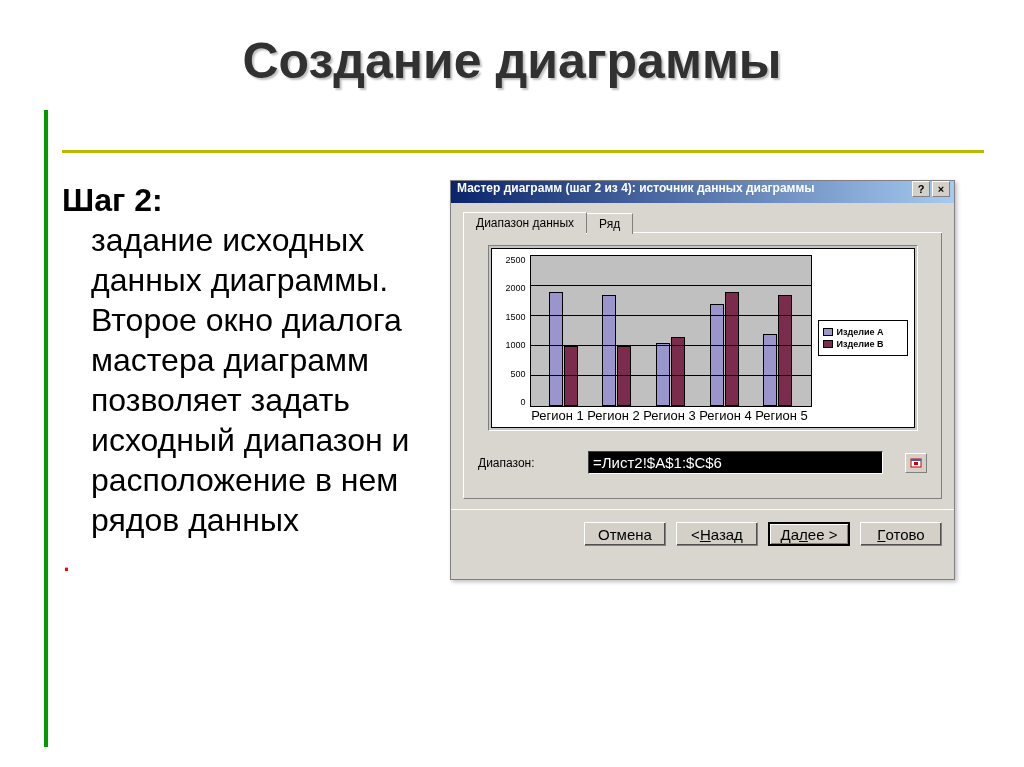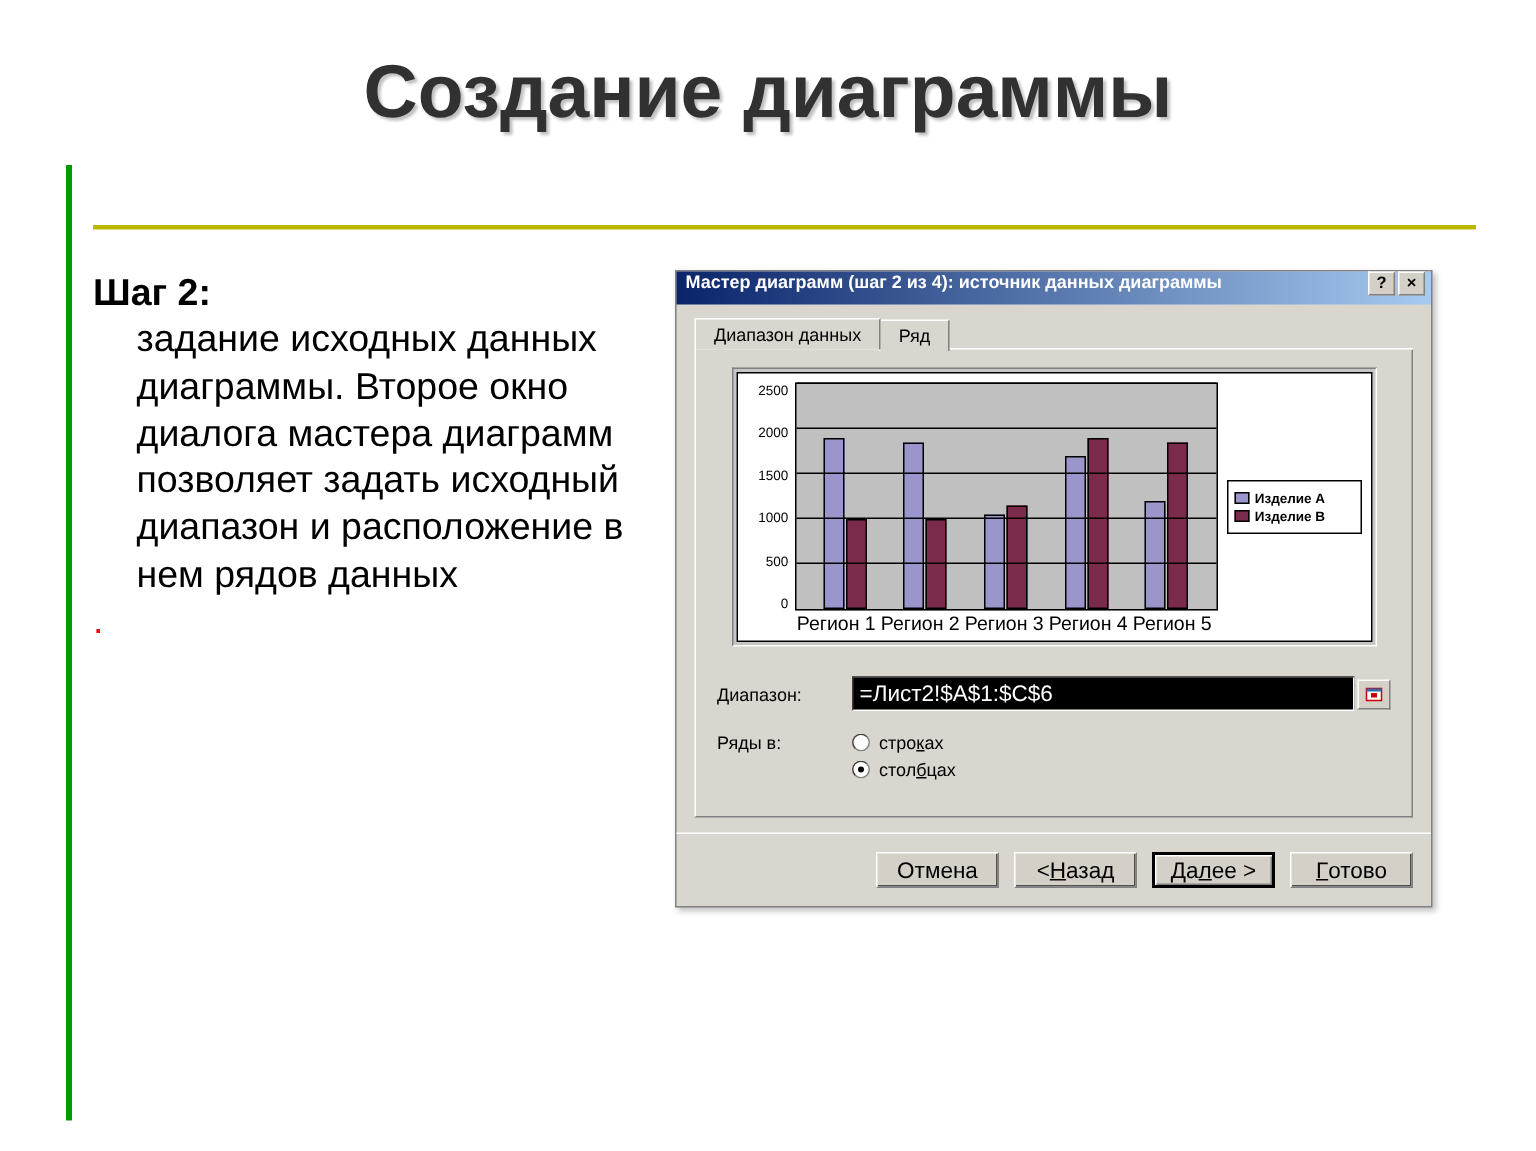"Шаг 2:" .text-col p { font-size: 25px -> 32px }
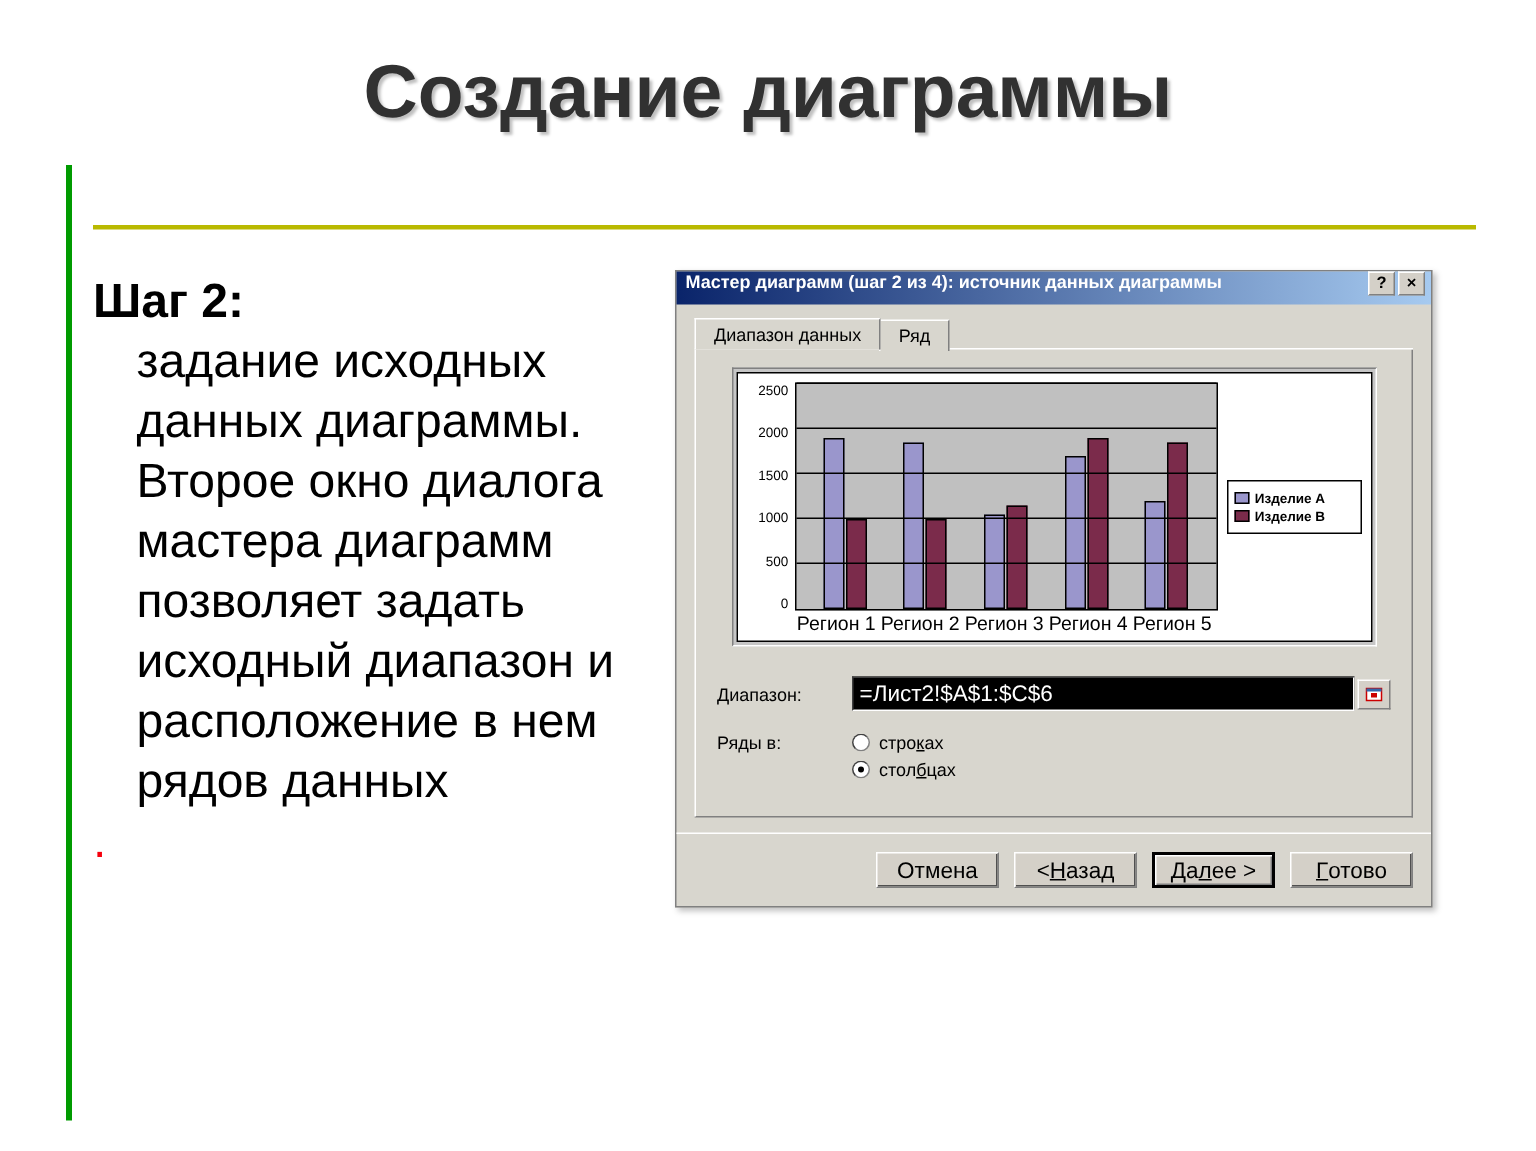"Диапазон:" .form-row { gap: none -> 20px }
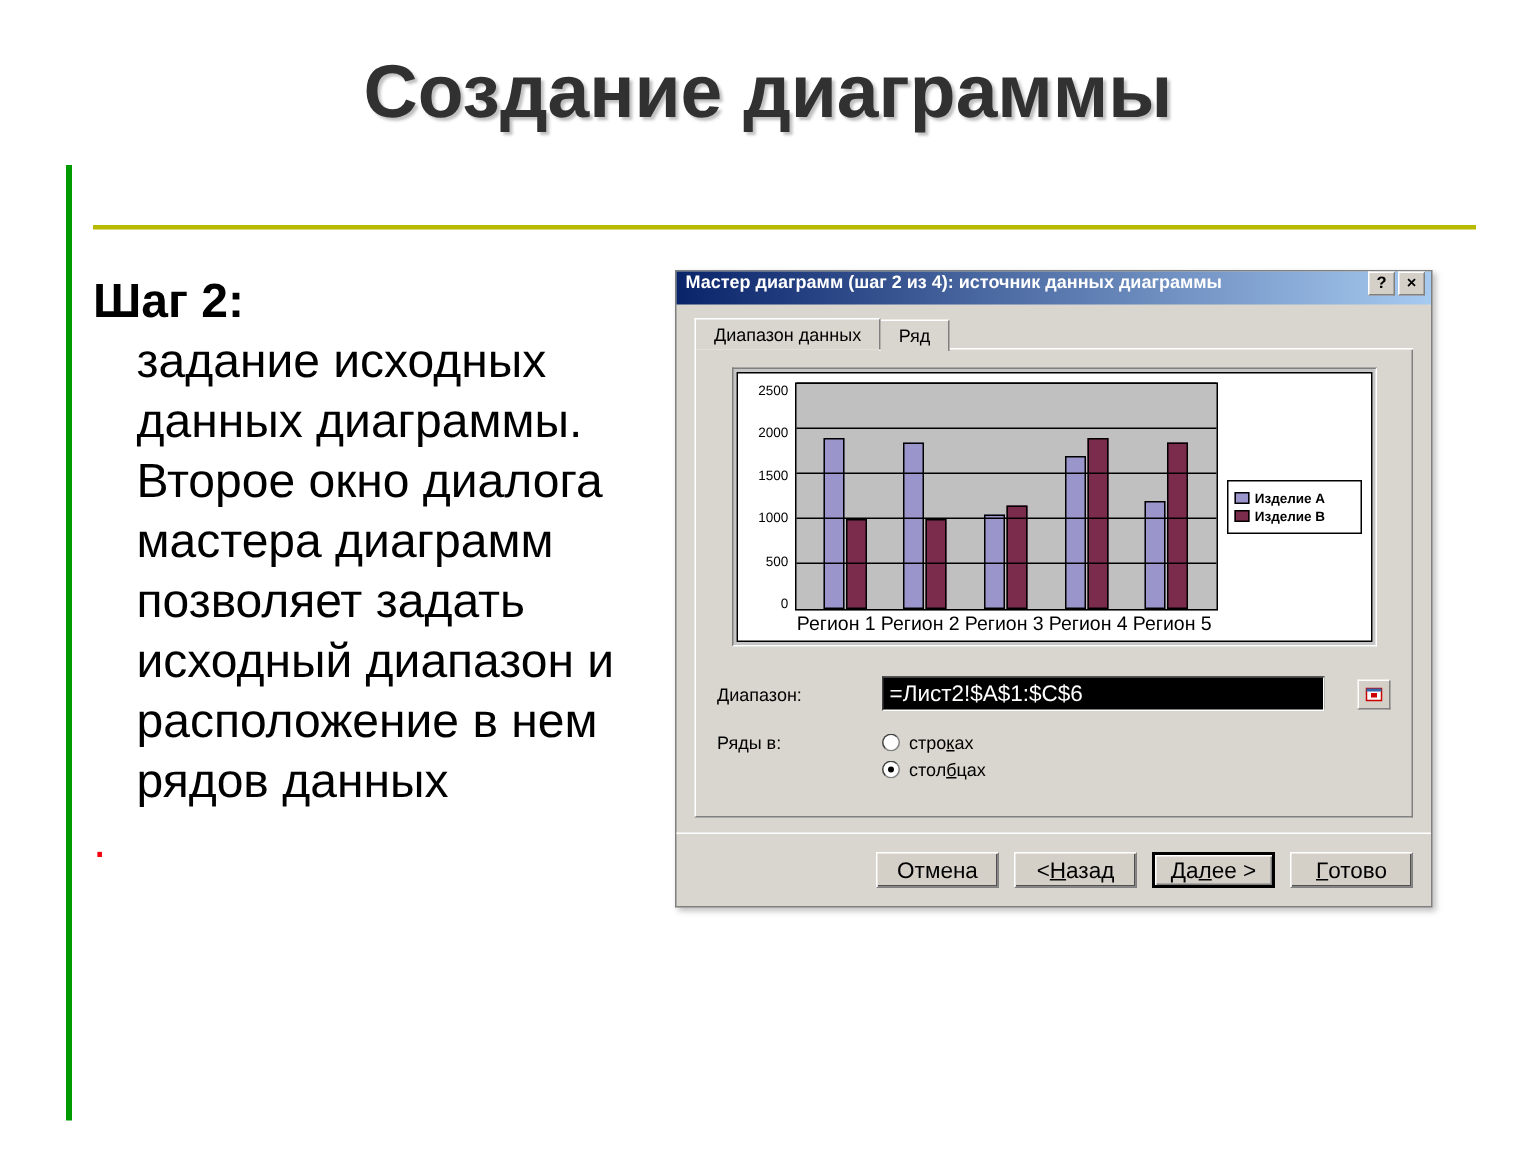"Ряды в:" div.form-row { html: <div> <div>Ряды в:</div> <div> <div> <div></div> <span><span>стро</span><span>к</span><span>ах</span></span> </div> <div> <div></div> <span><span>стол</span><span>б</span><span>цах</span></span> </div> </div> </div> -> none }
